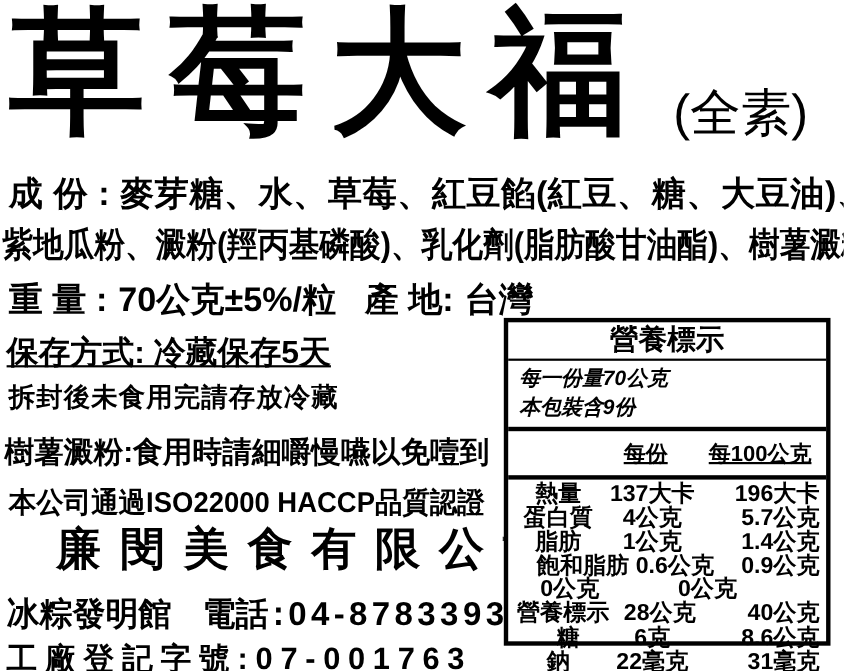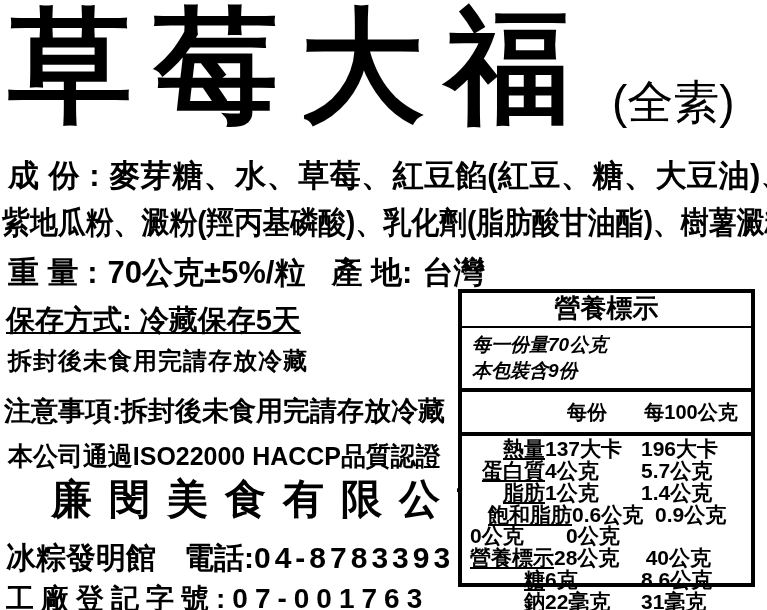"注意事項:拆封後未食用完請存放冷藏" div.abs { text: 注意事項:拆封後未食用完請存放冷藏 -> 樹薯澱粉:食用時請細嚼慢嚥以免噎到 }
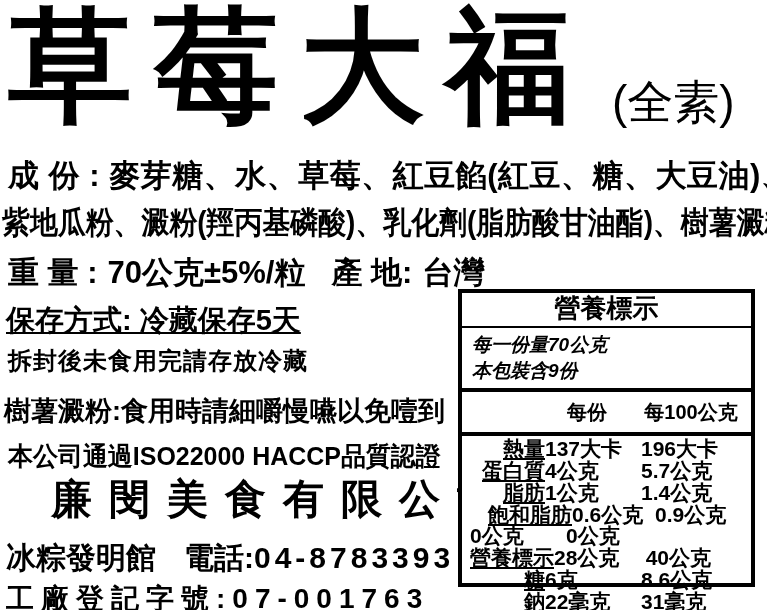"每份" .nt-header { text-decoration: none -> underline }
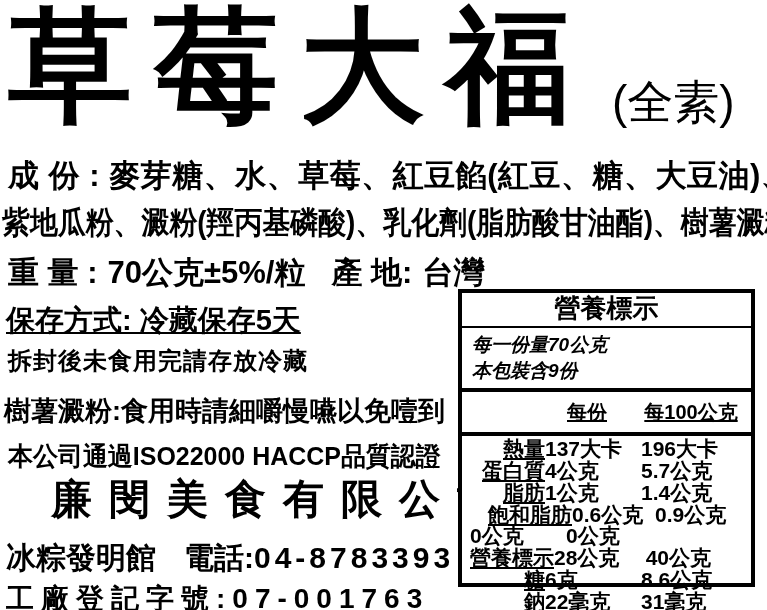"熱量" .nt-row .nt-label { text-align: right -> center; text-decoration: underline -> none }
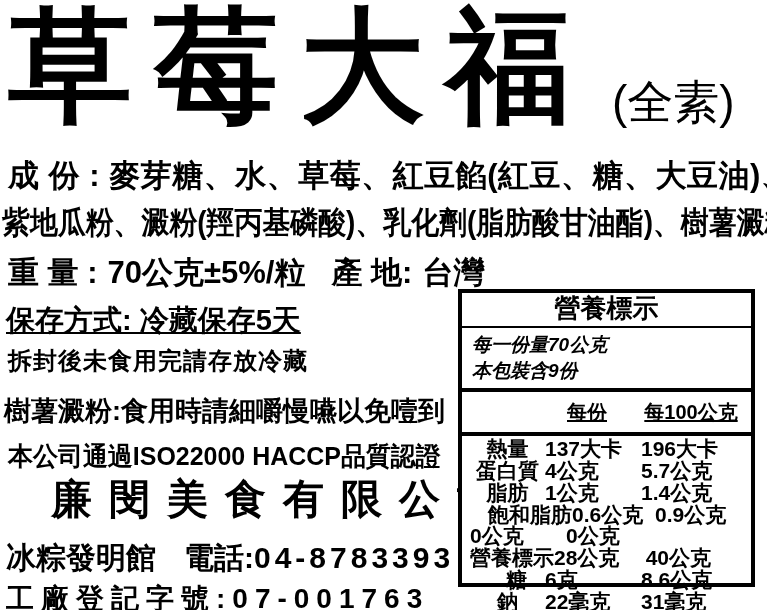"137大卡" .nt-row .nt-v1 { text-align: left -> center }
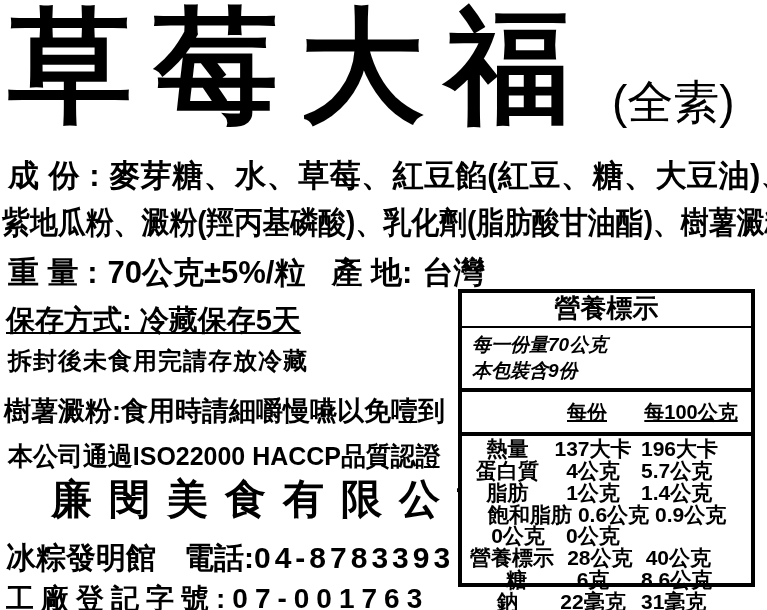"196大卡" .nt-row .nt-v2 { text-align: left -> right }
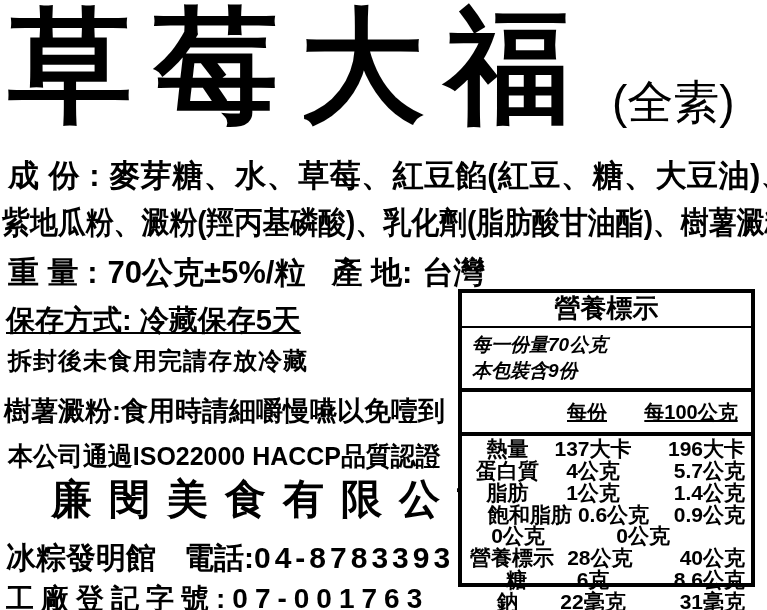"電話:" .contact-line .phone-label { font-family: none -> Liberation Mono, monospace }
